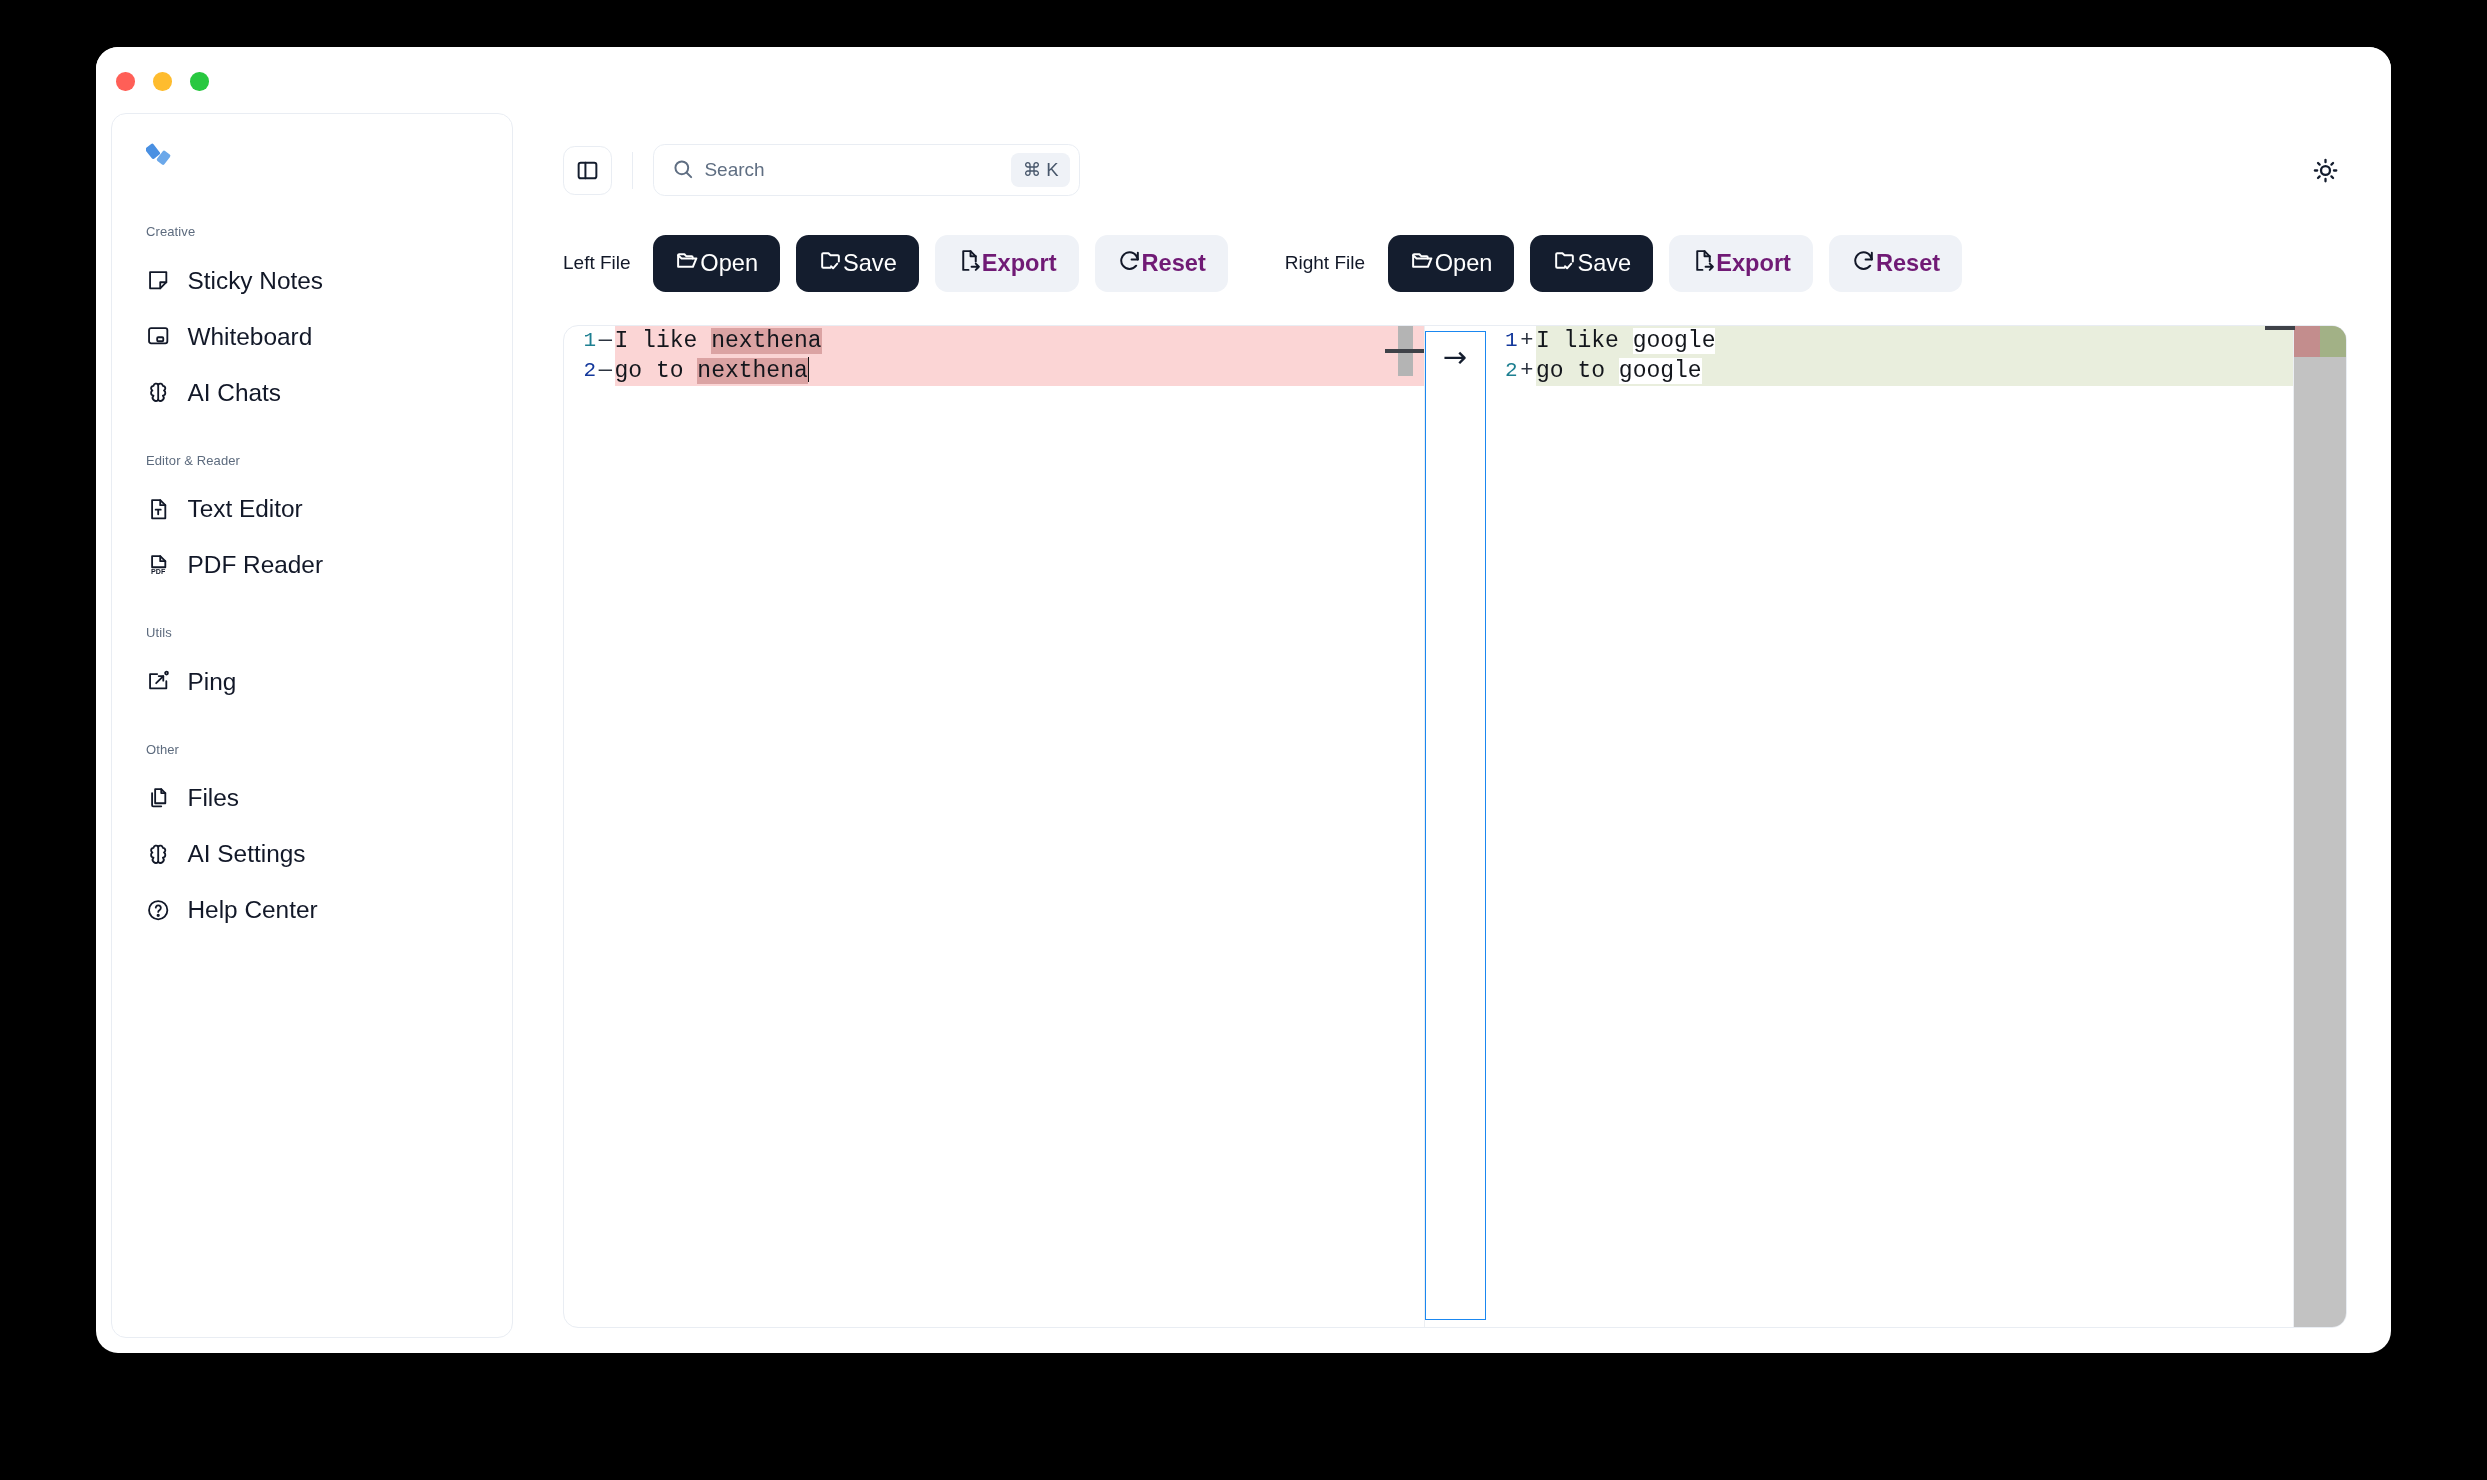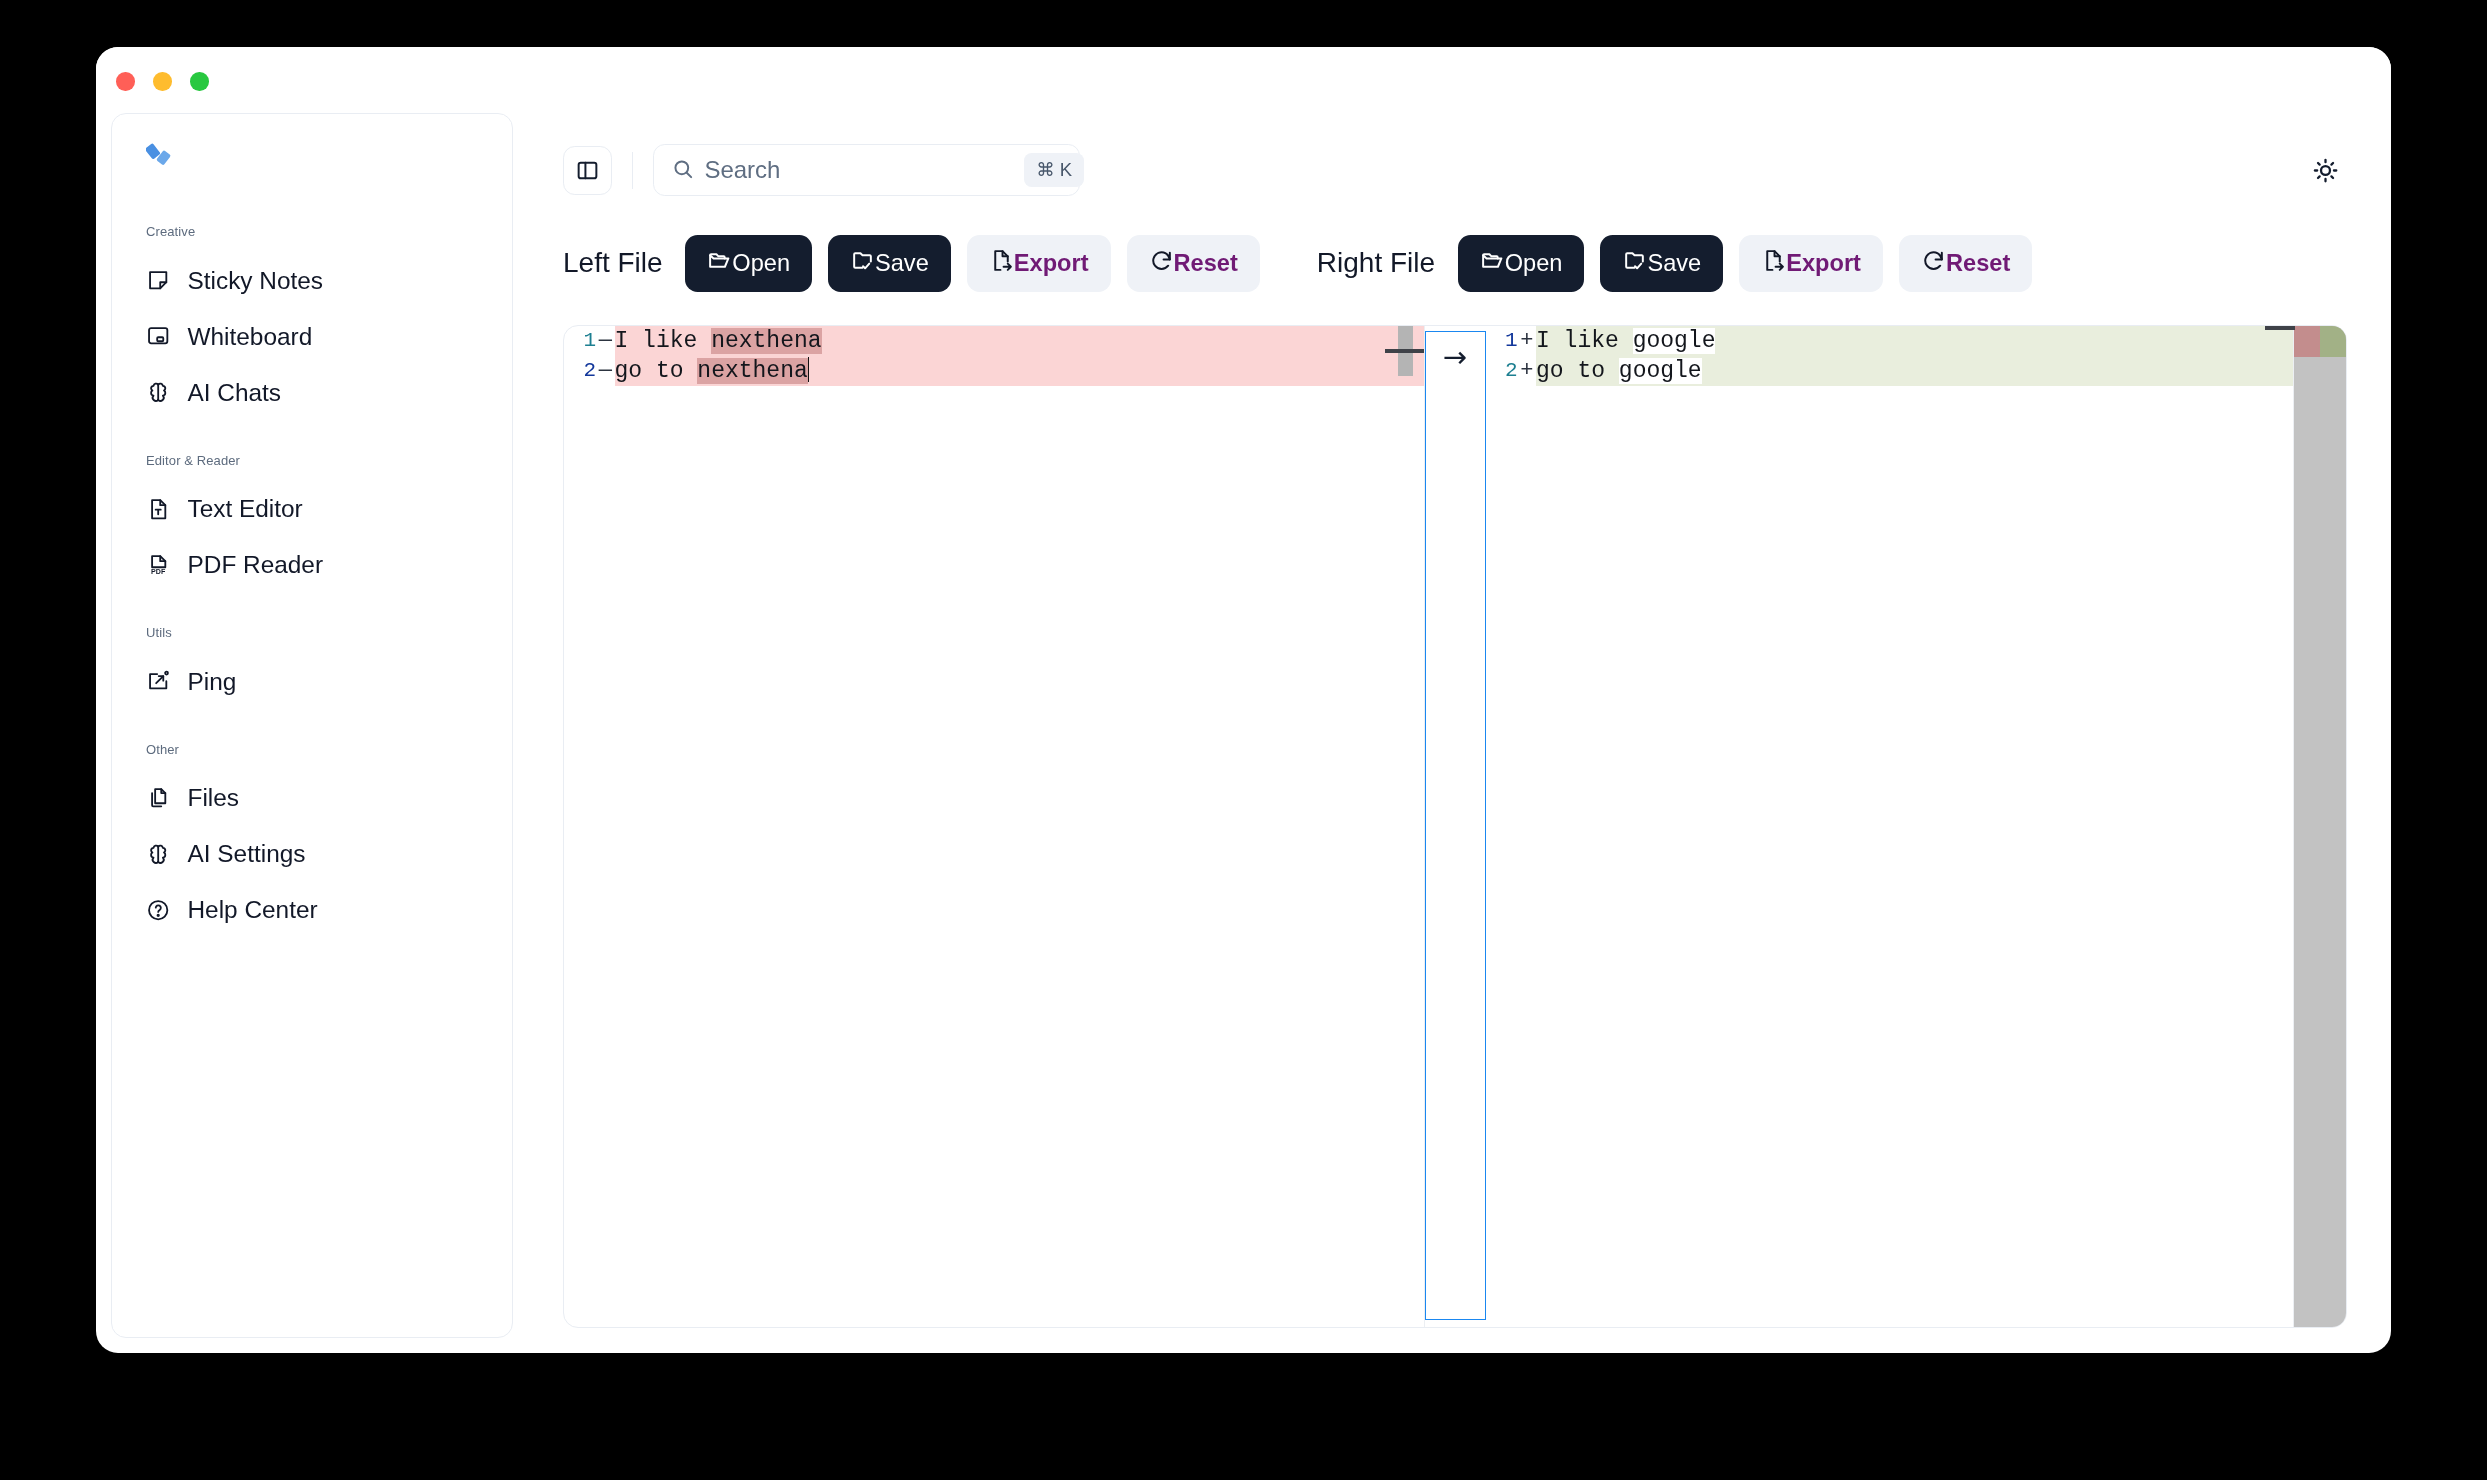"Search" .search-input { font-size: 24px -> 19px }
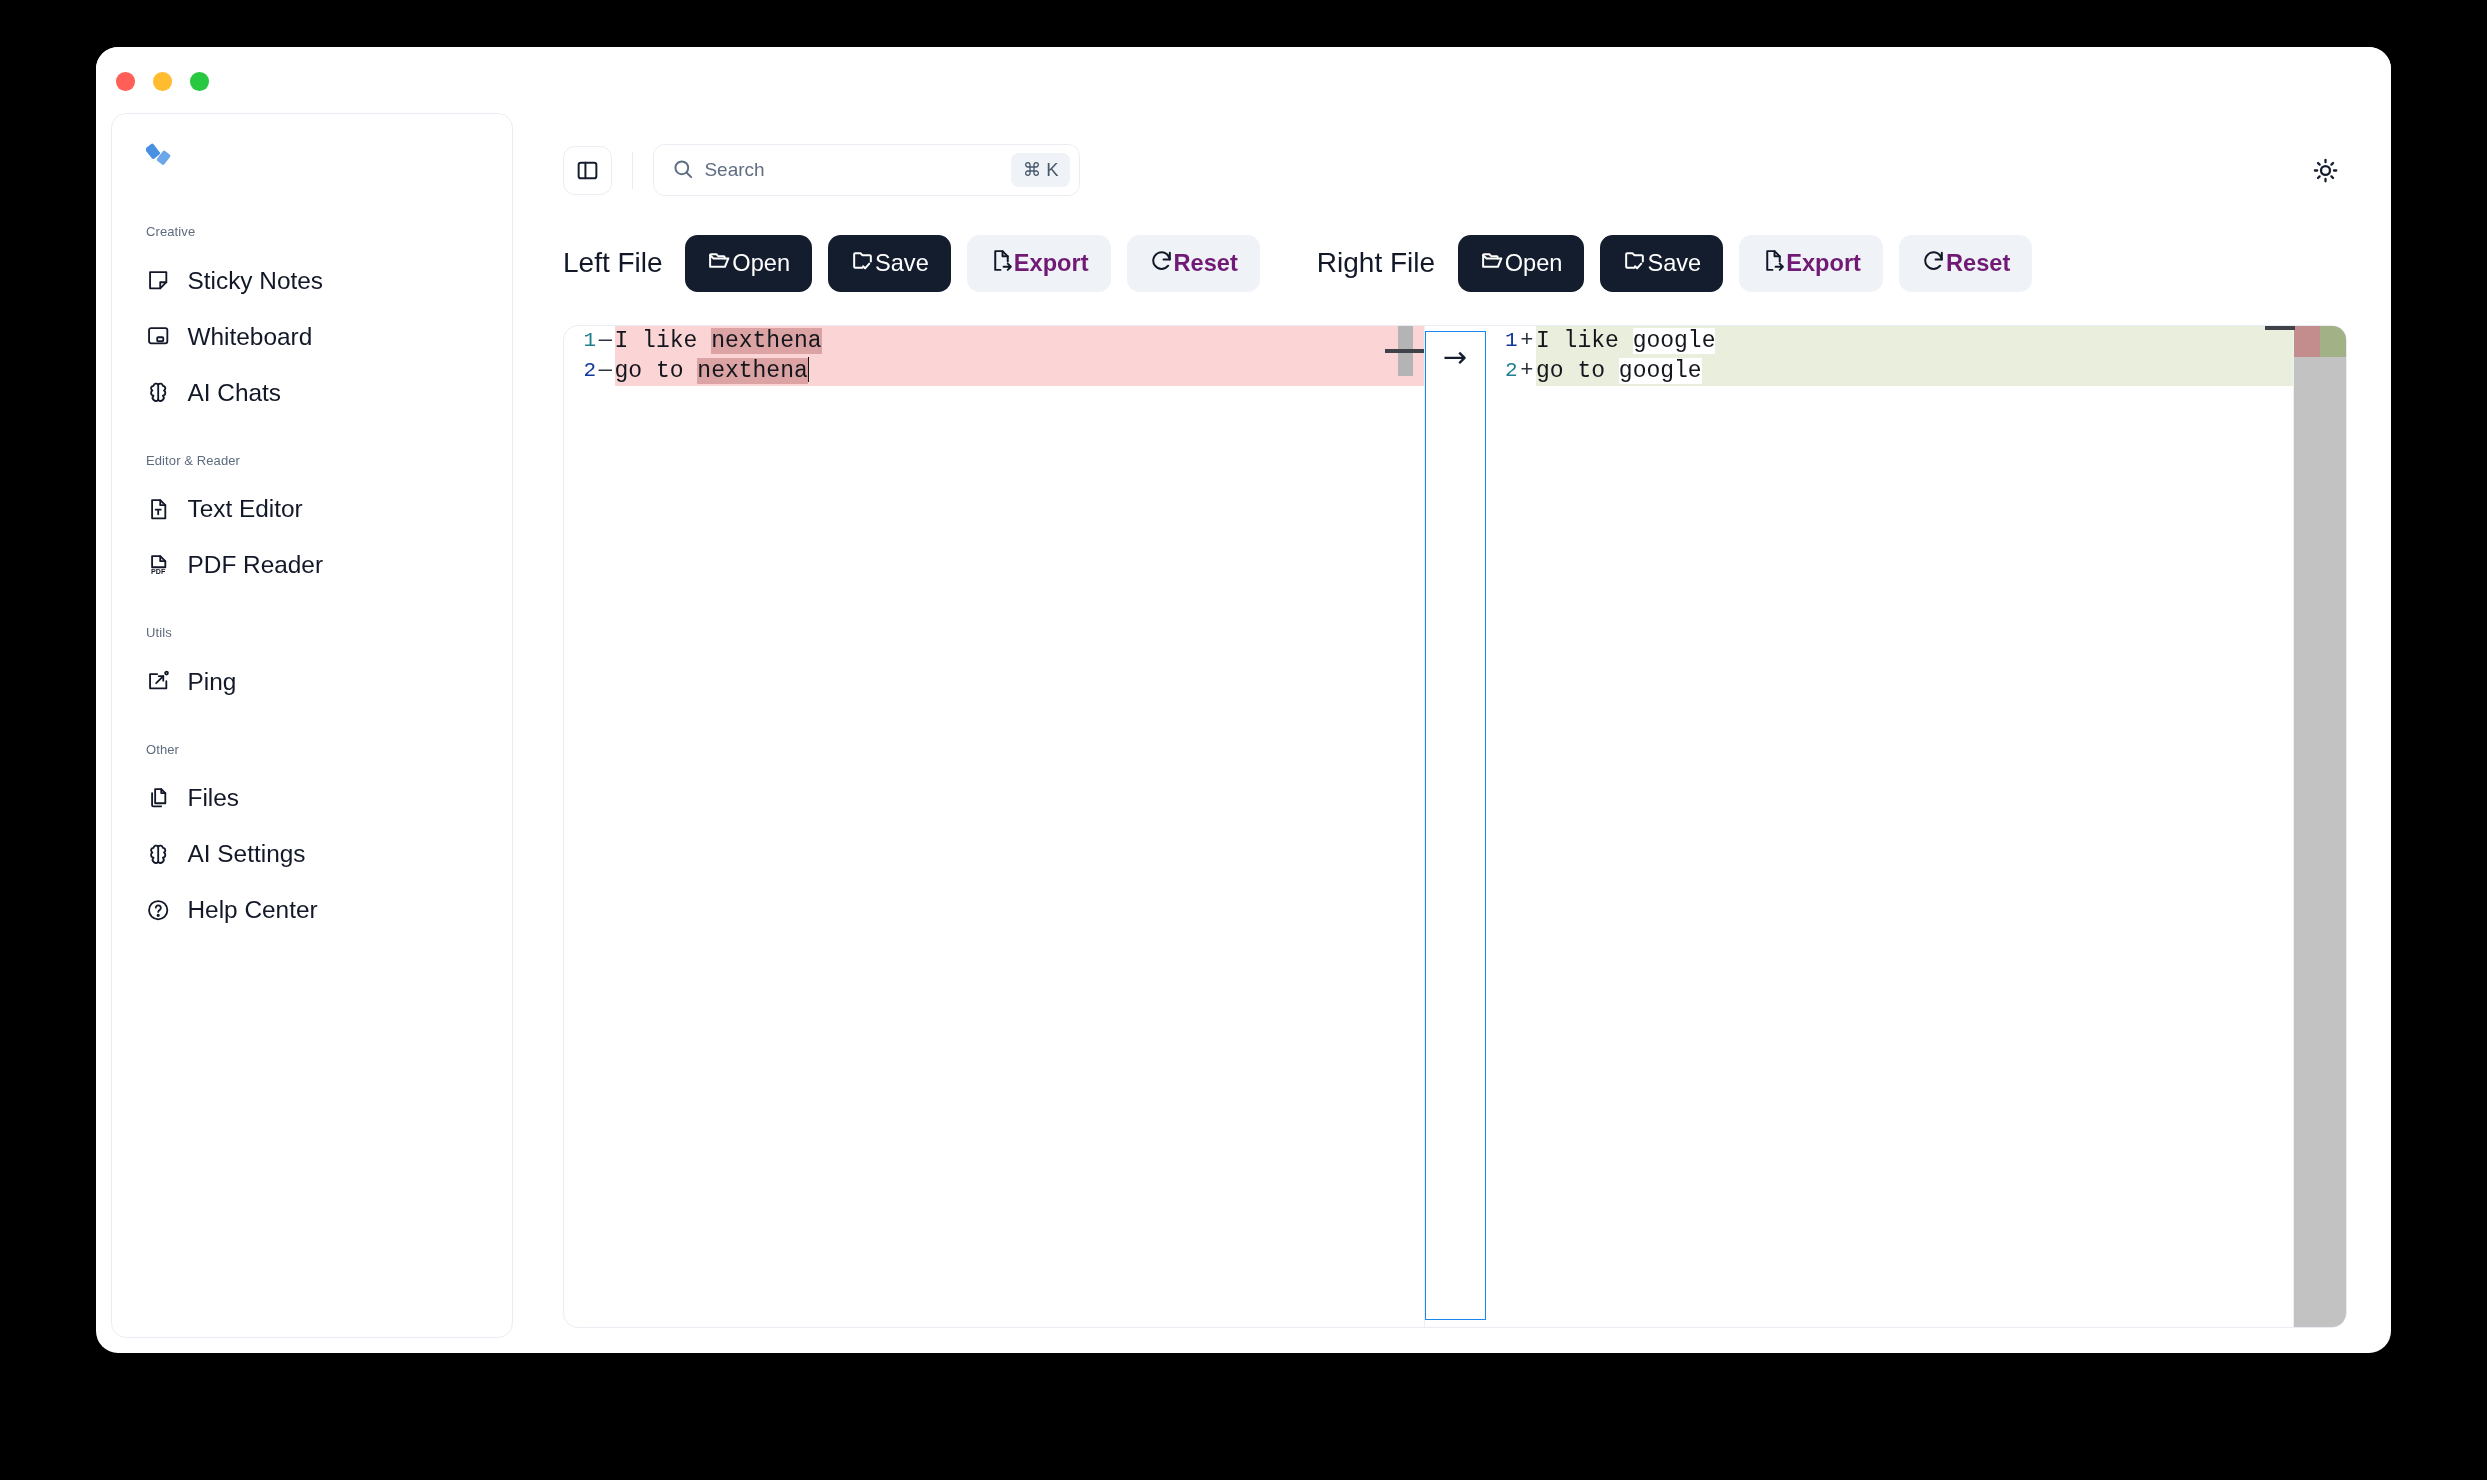"Left File" .filebar-label { font-size: 28px -> 19px }
